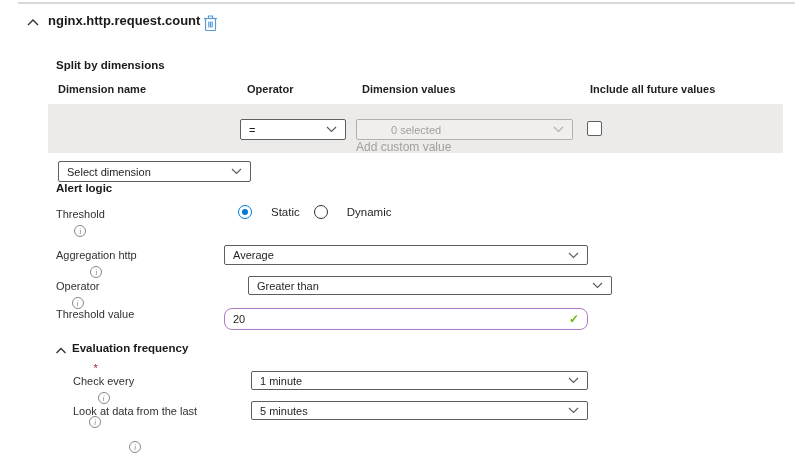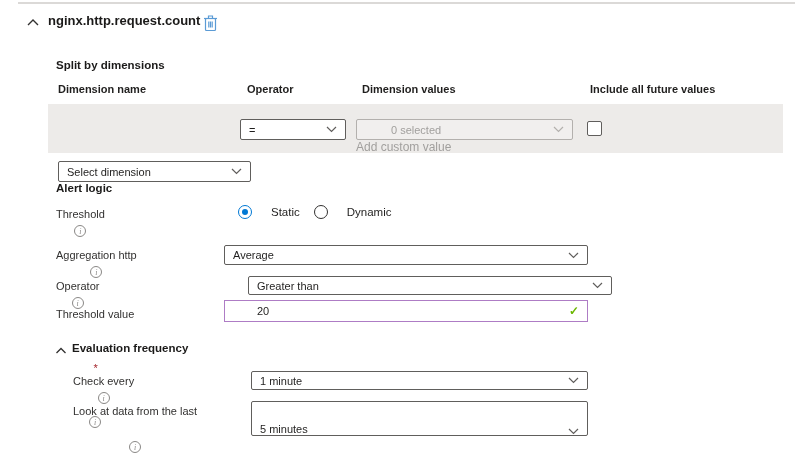"20" .th-input-wrap { border-radius: 0 -> 8px; padding-left: 24px -> none; top: 300px -> 308px }
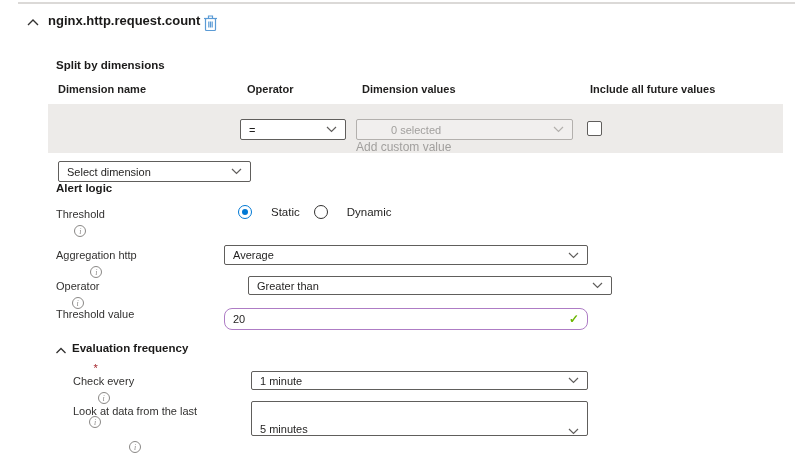"5 minutes" .dd-look { align-items: flex-end -> none; height: 35px -> 19px }
